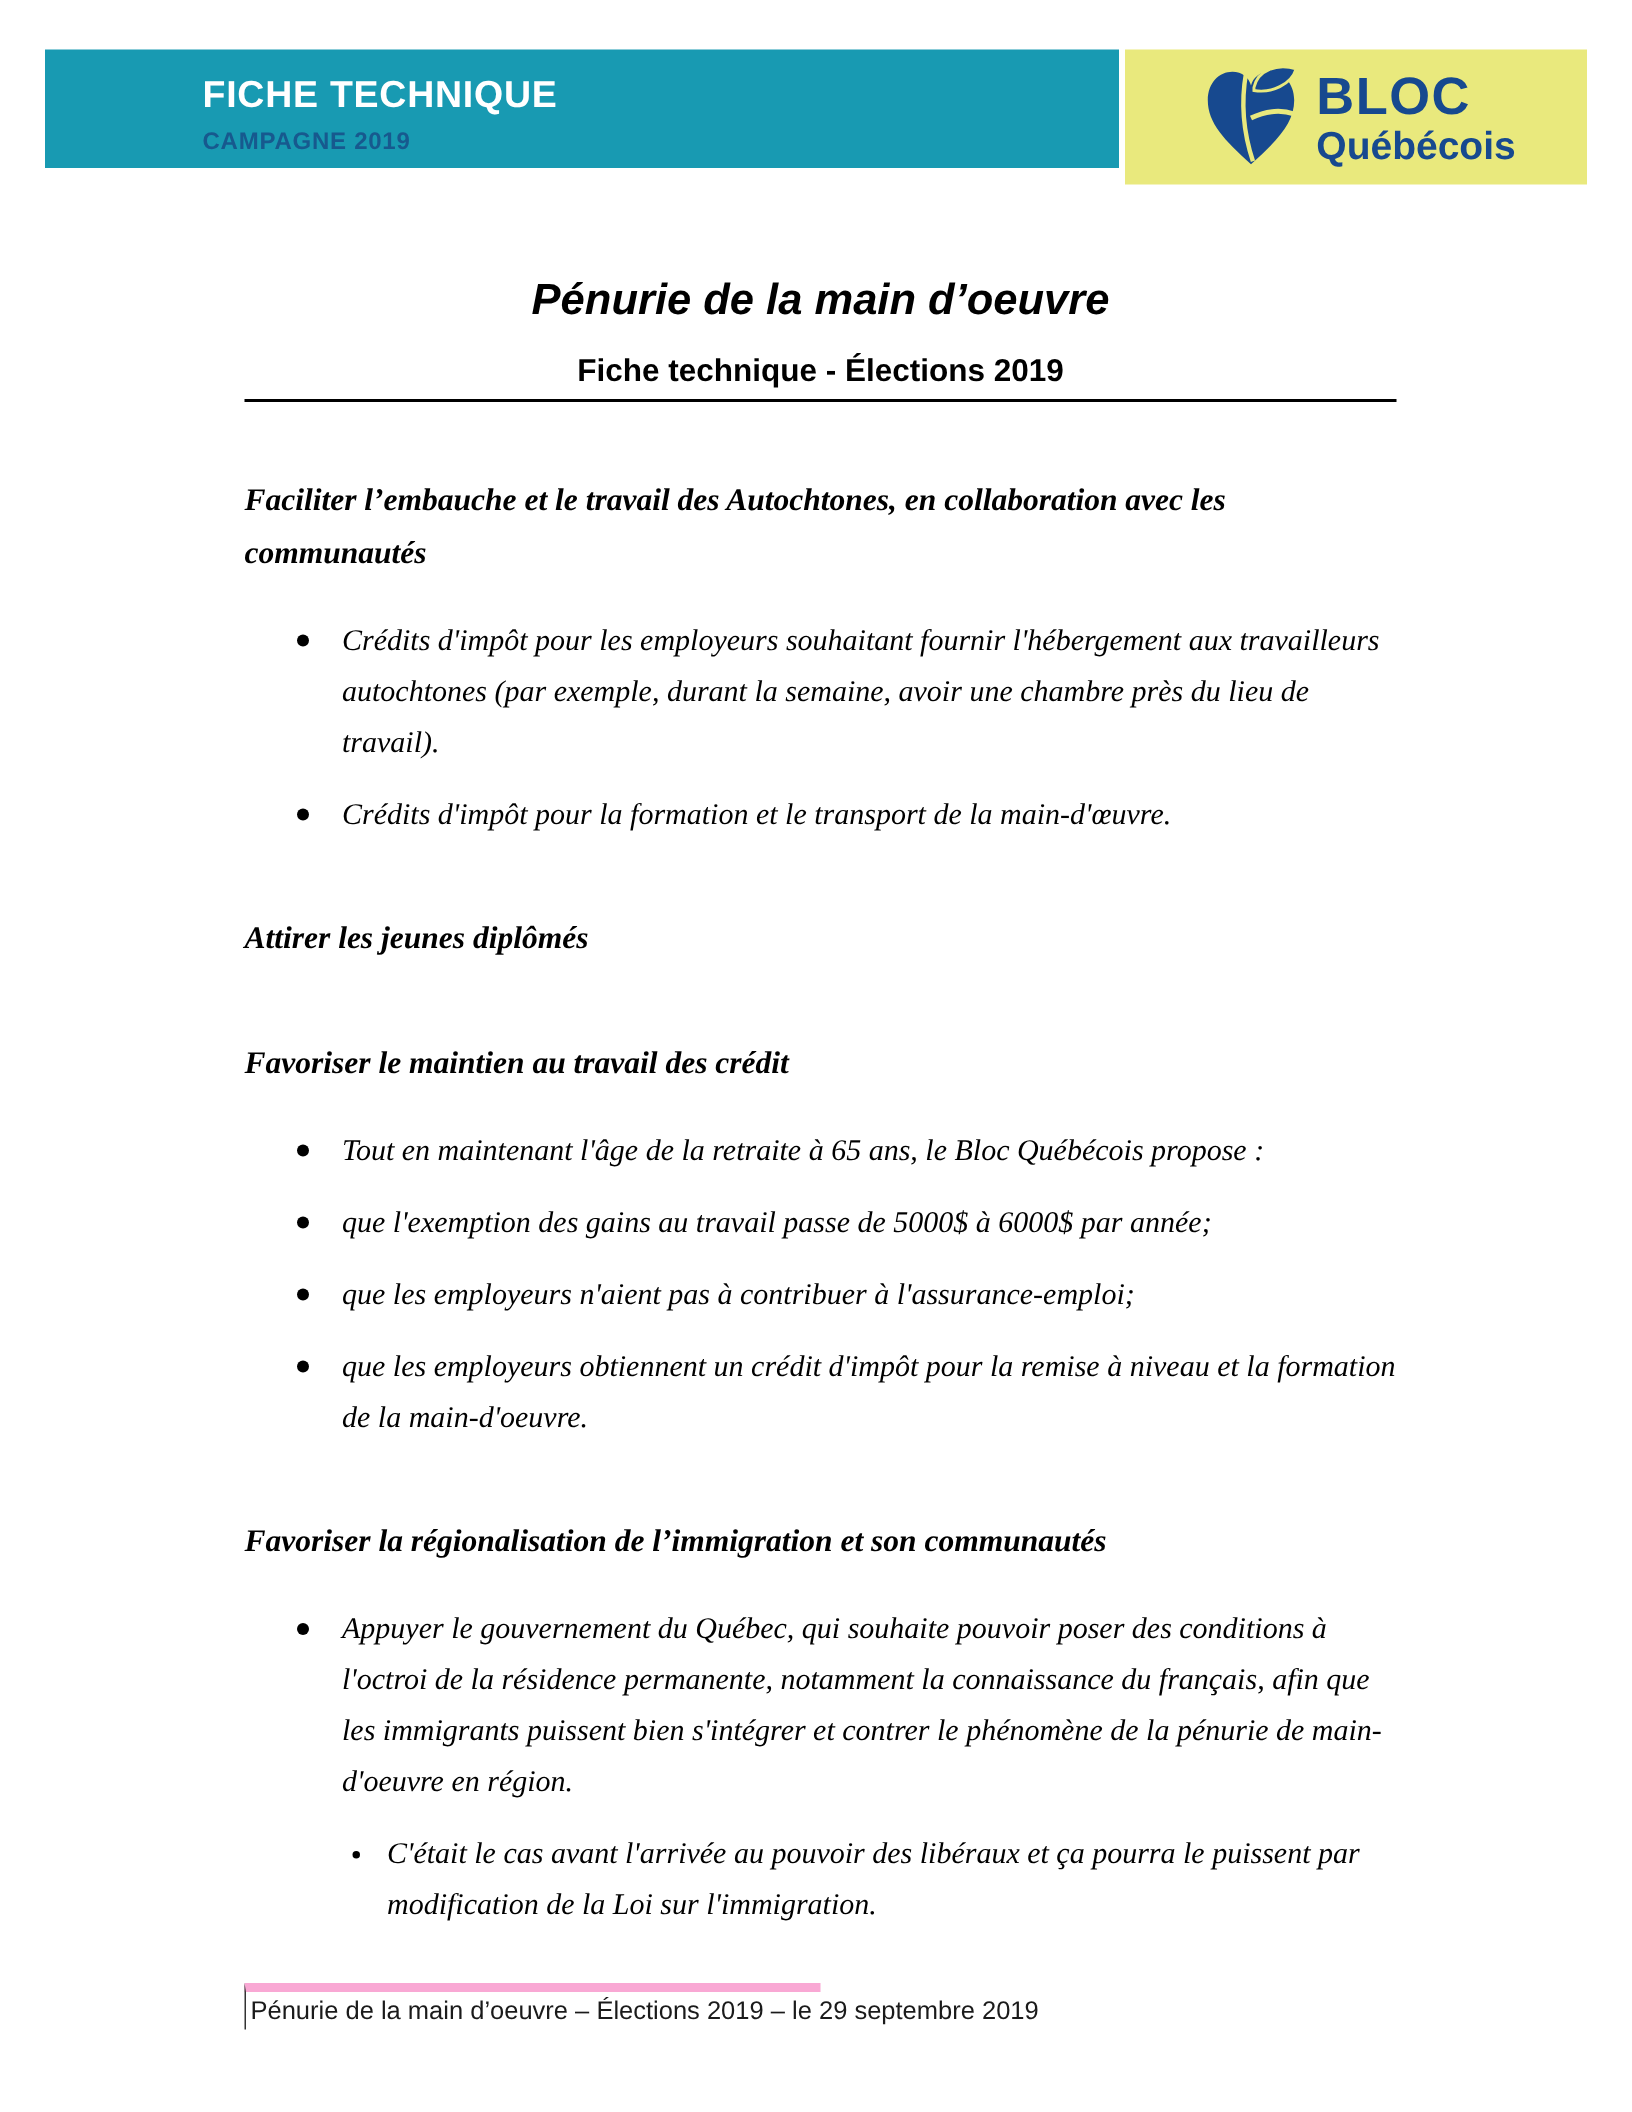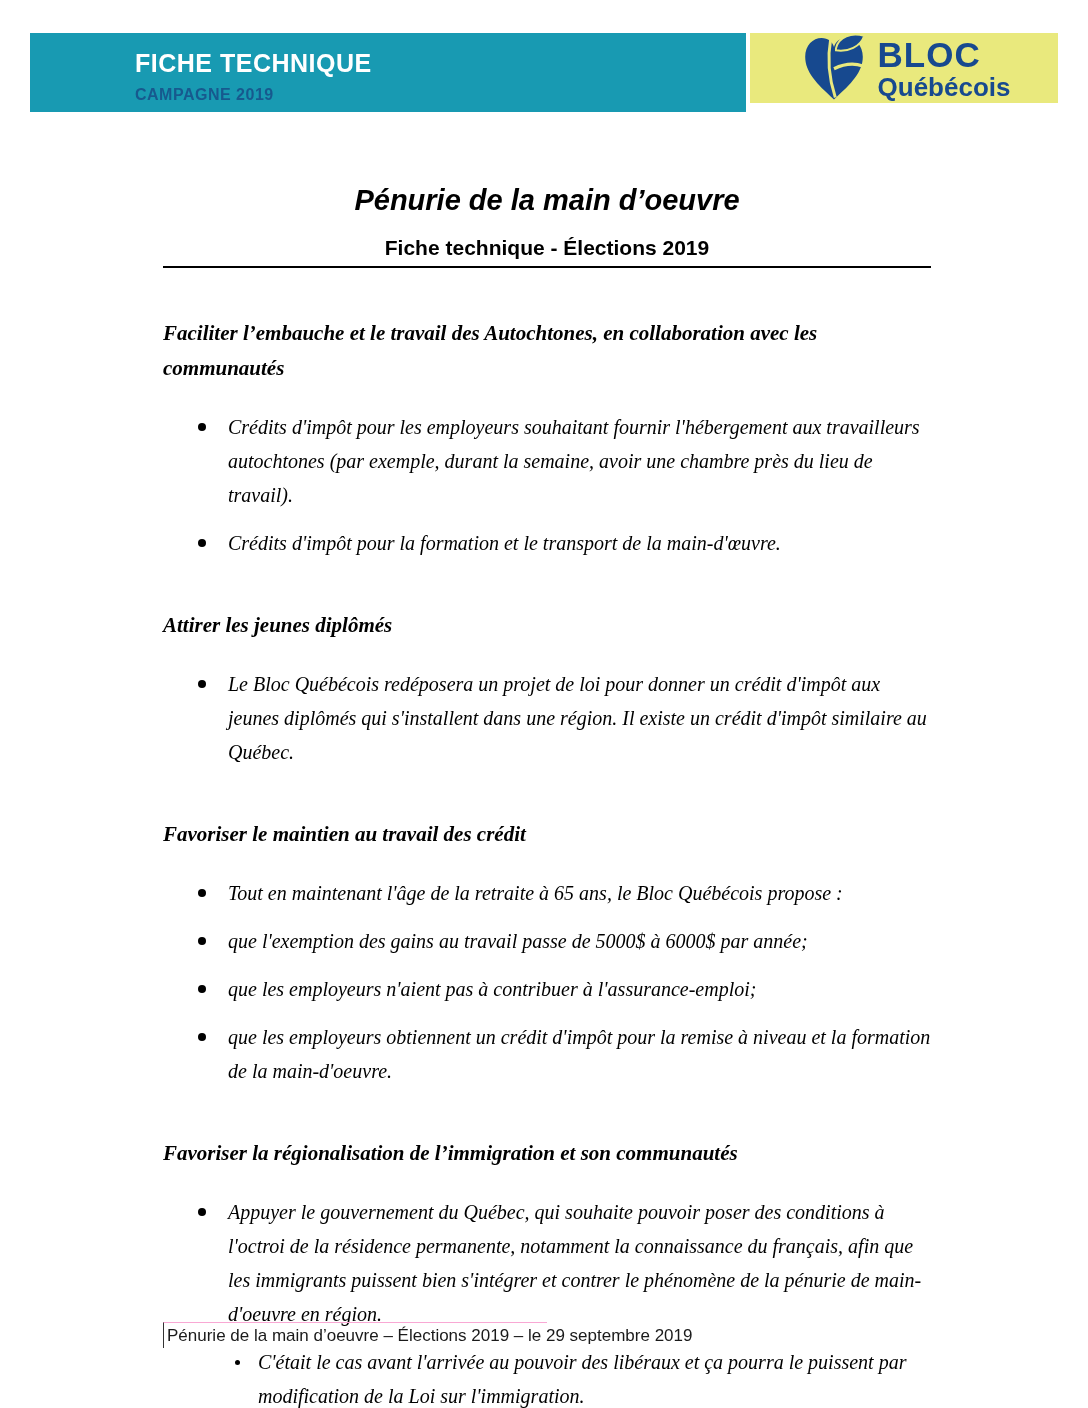"BLOC" .band-logo { height: 70px -> 90px }
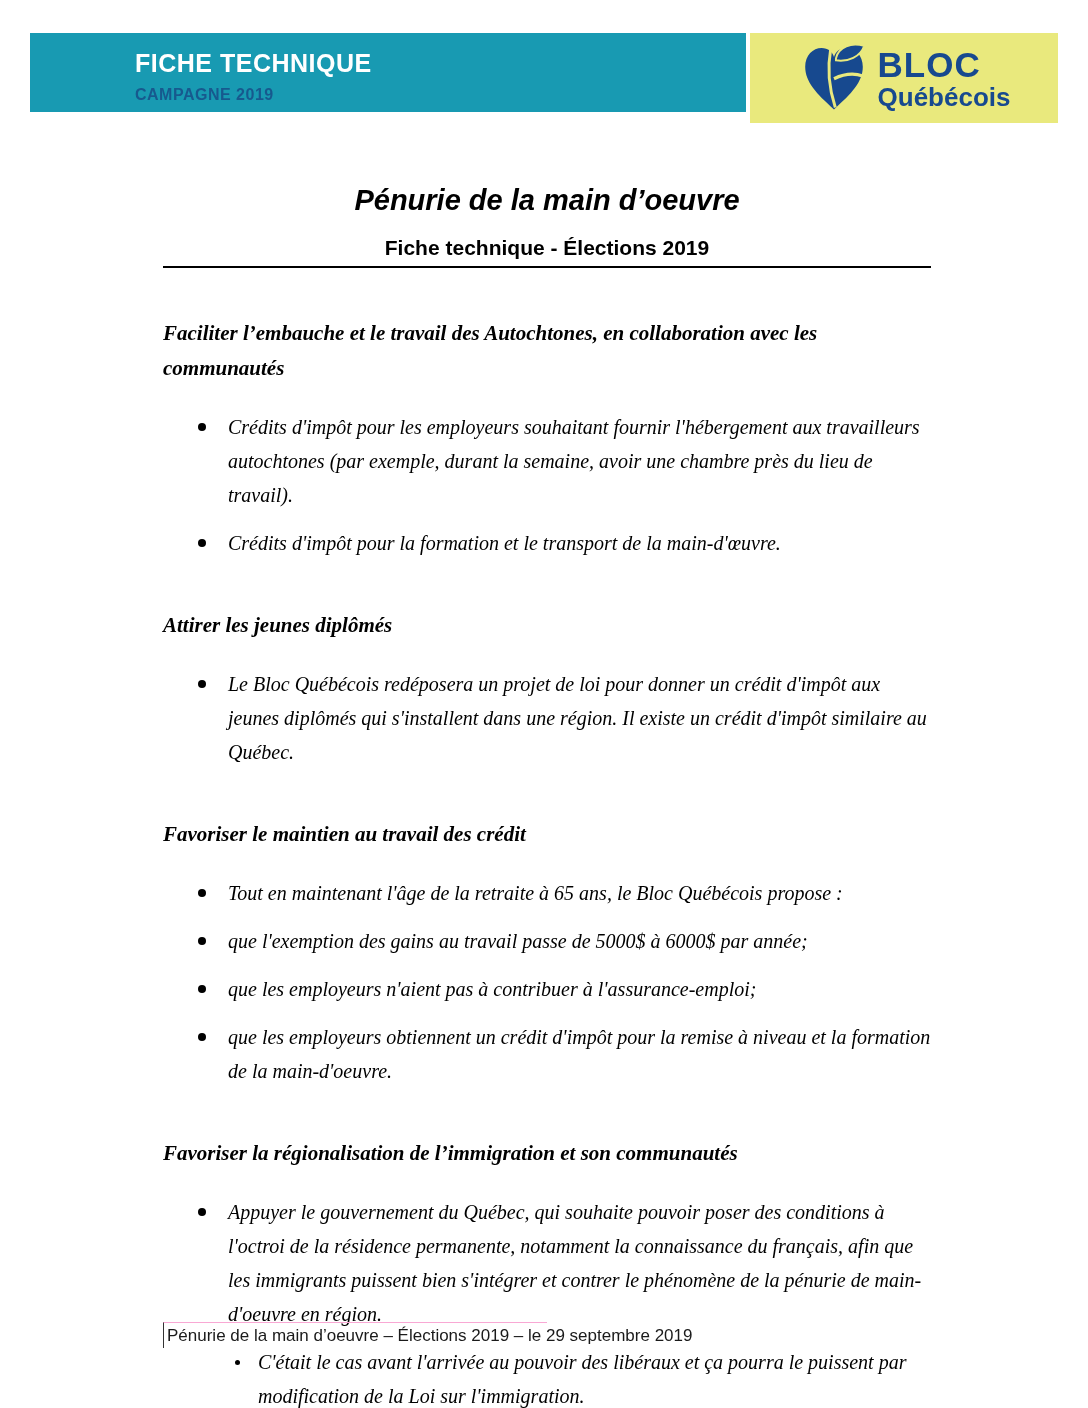"Le Bloc Québécois redéposera un" div.bullet { html: <div><span></span><span>Le Bloc Québécois redéposera un projet de loi pour donner un crédit d'impôt aux jeunes diplômés qui s'installent dans une région. Il existe un crédit d'impôt similaire au Québec.</span></div> -> none }
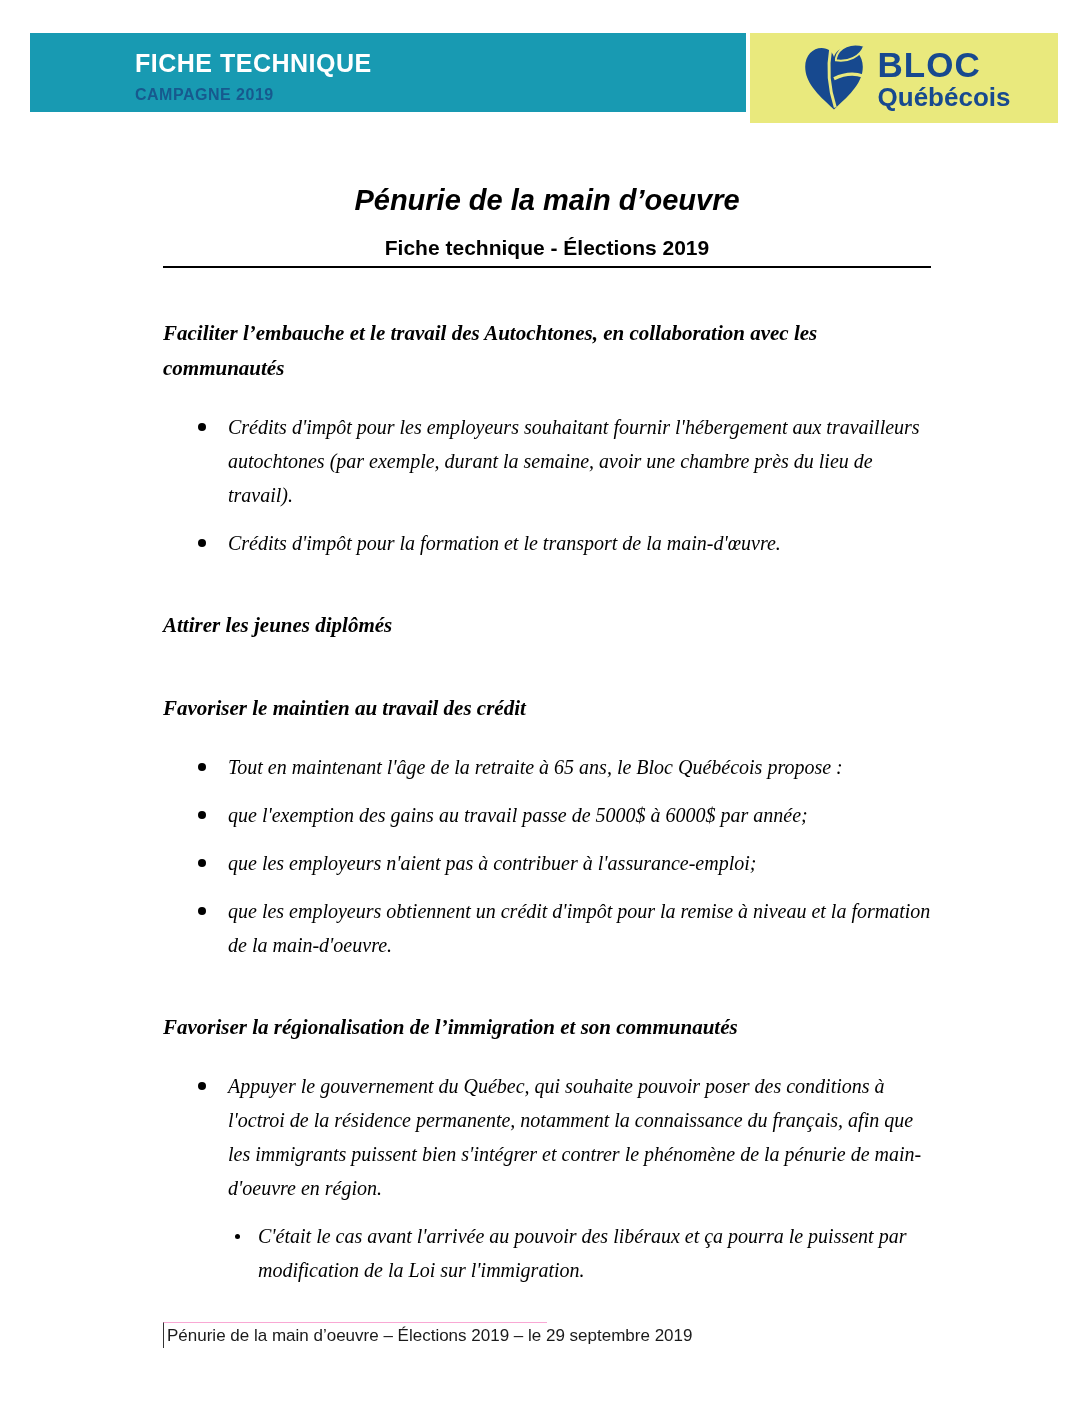"Pénurie de la main d’oeuvre –" .footer-box { border-top: 1px solid #f9a8d4 -> 6px solid #f9a8d4 }
